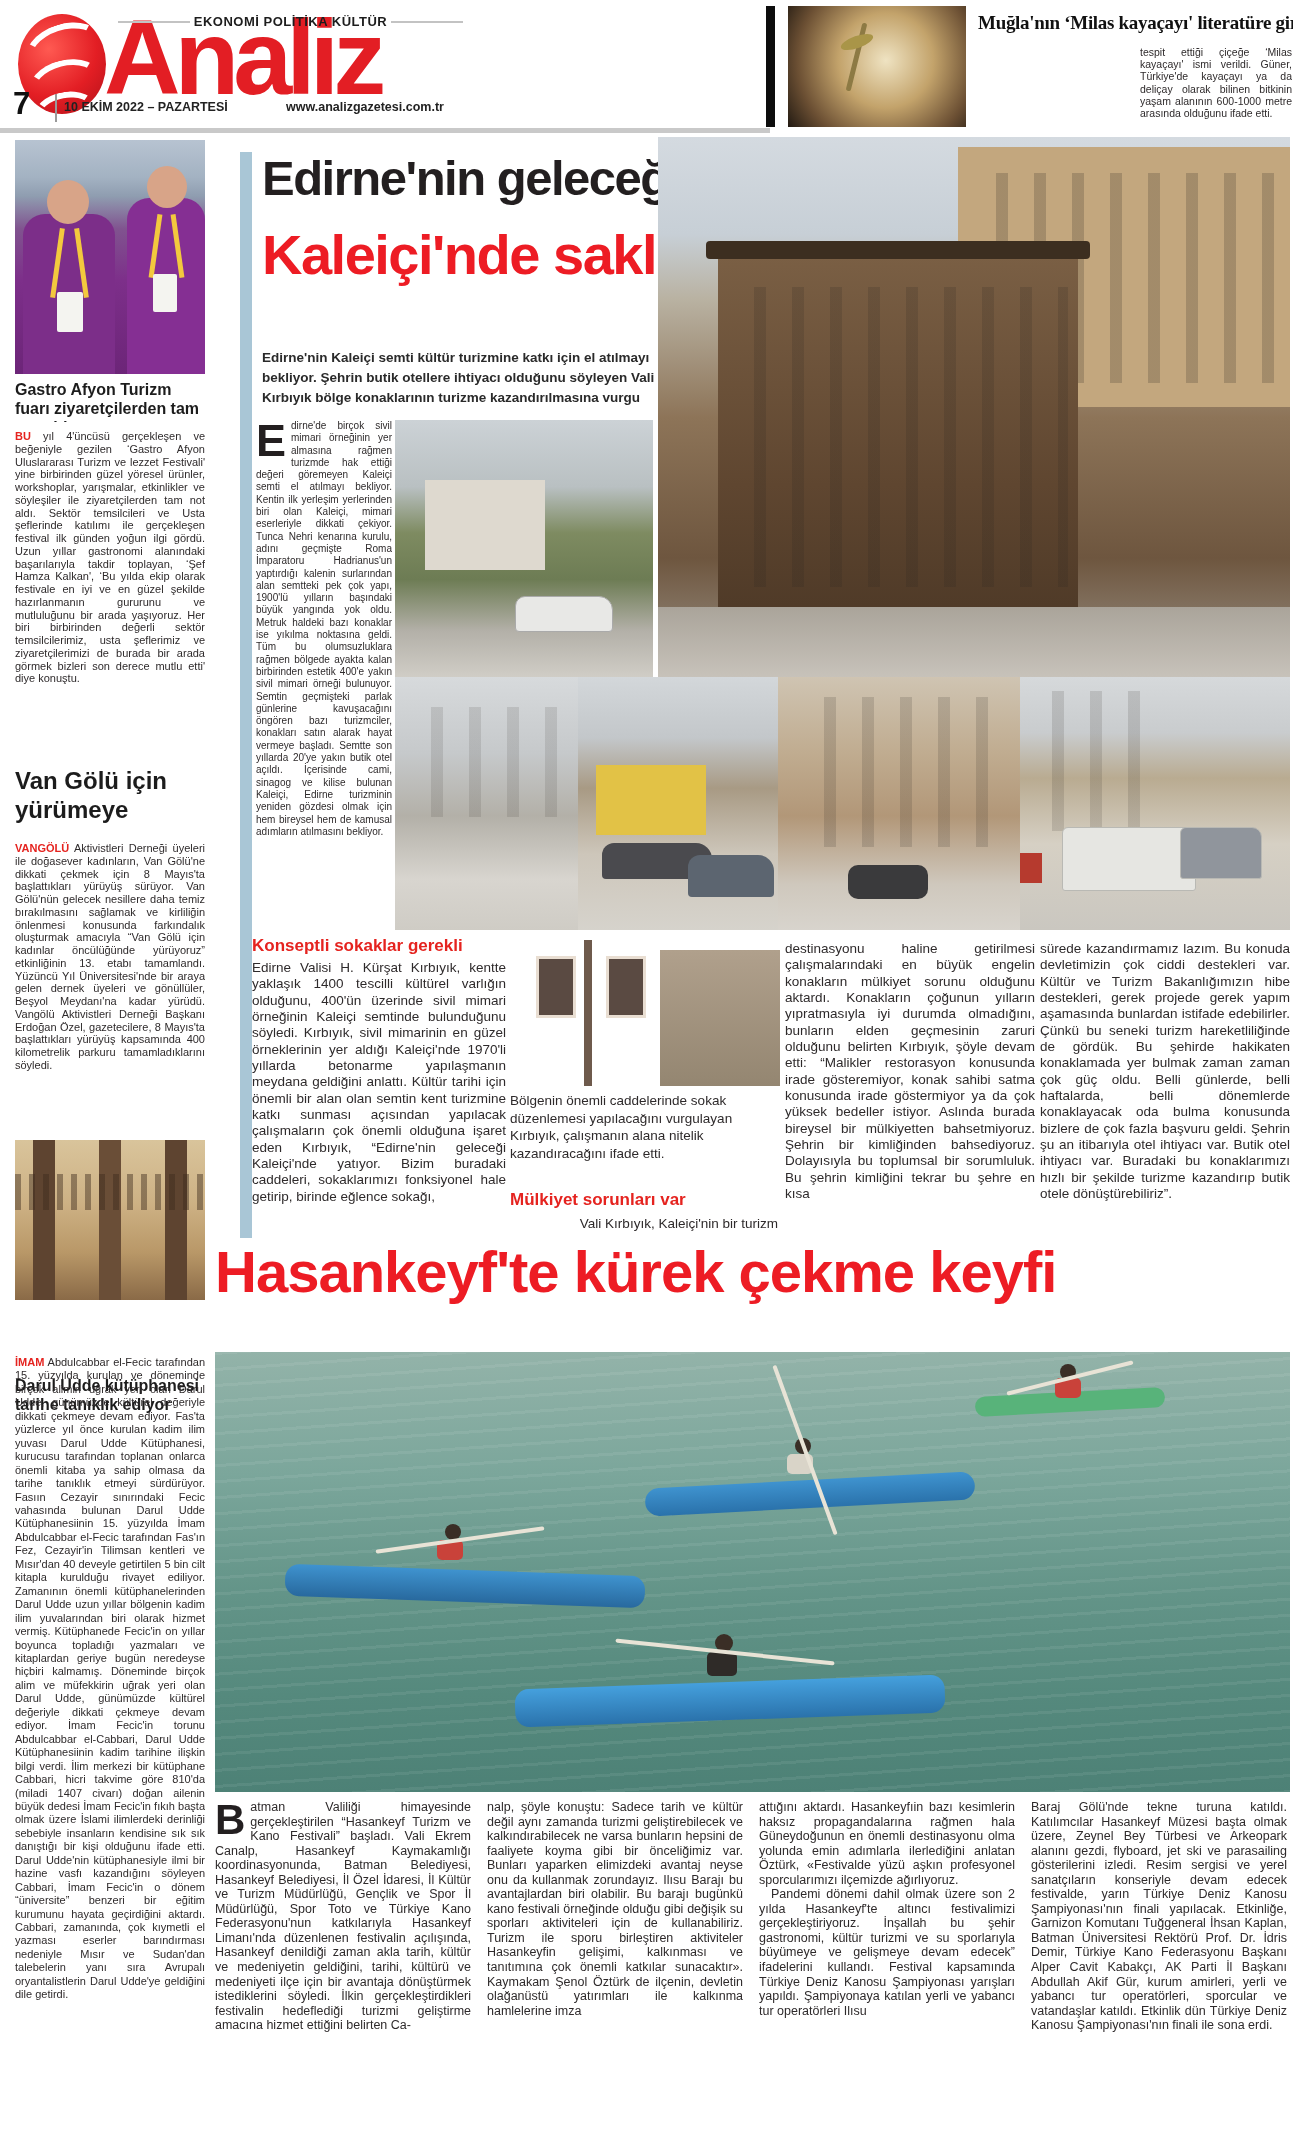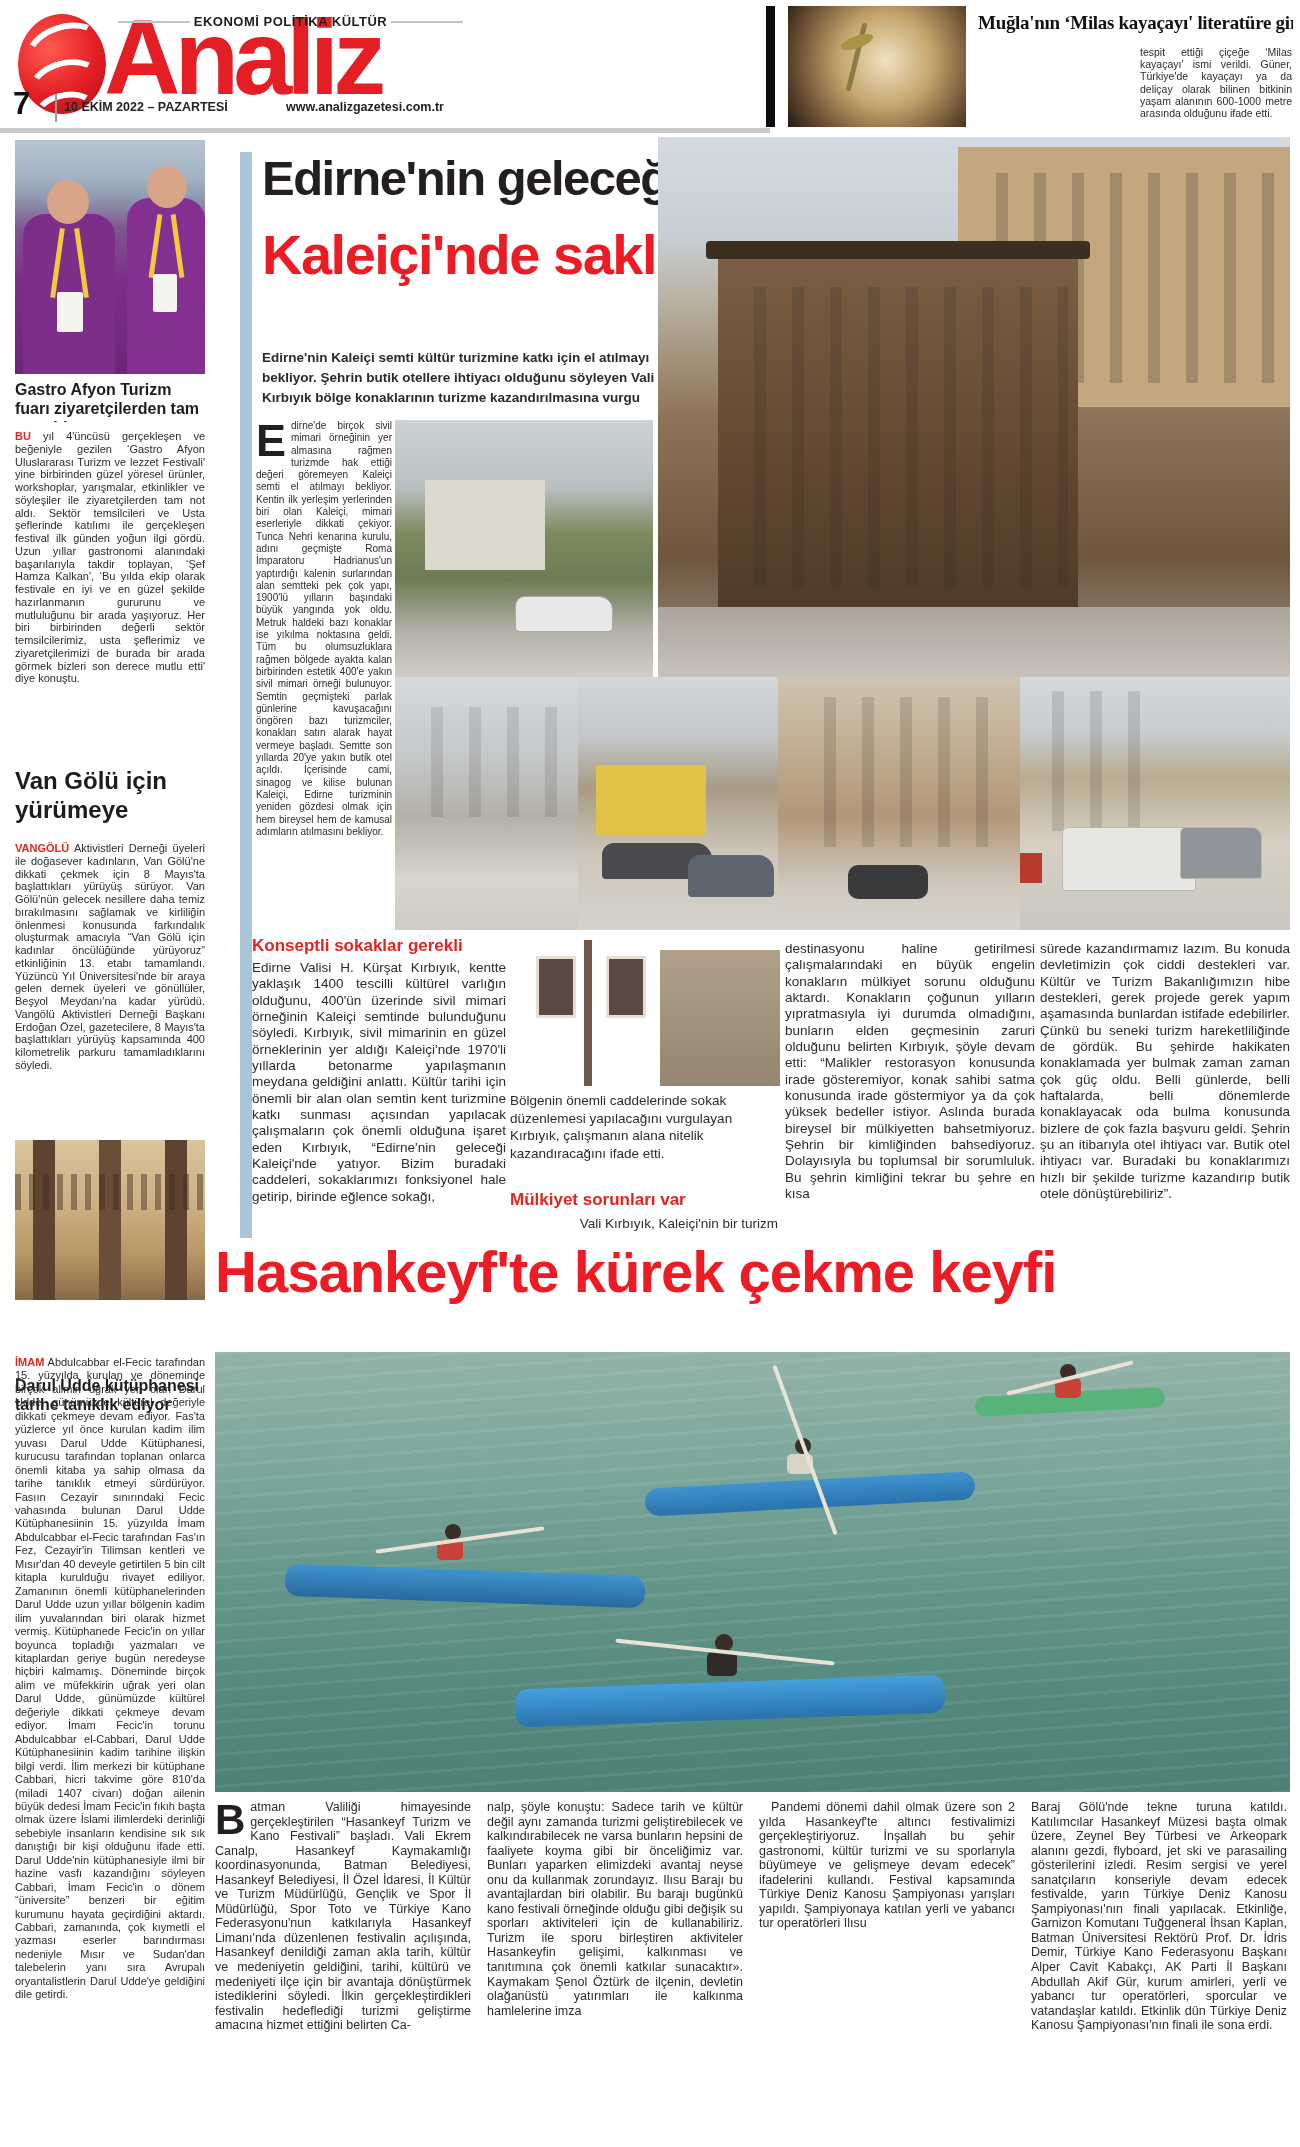"attığını aktardı. Hasankeyfıin bazı" div { html: none -> <div>attığını aktardı. Hasankeyfıin bazı kesimlerin haksız propagandalarına rağmen hala Güneydoğunun en önemli destinasyonu olma yolunda emin adımlarla ilerlediğini anlatan Öztürk, «Festivalde yüzü aşkın profesyonel sporcularımızı ilçemizde ağırlıyoruz.</div> }
